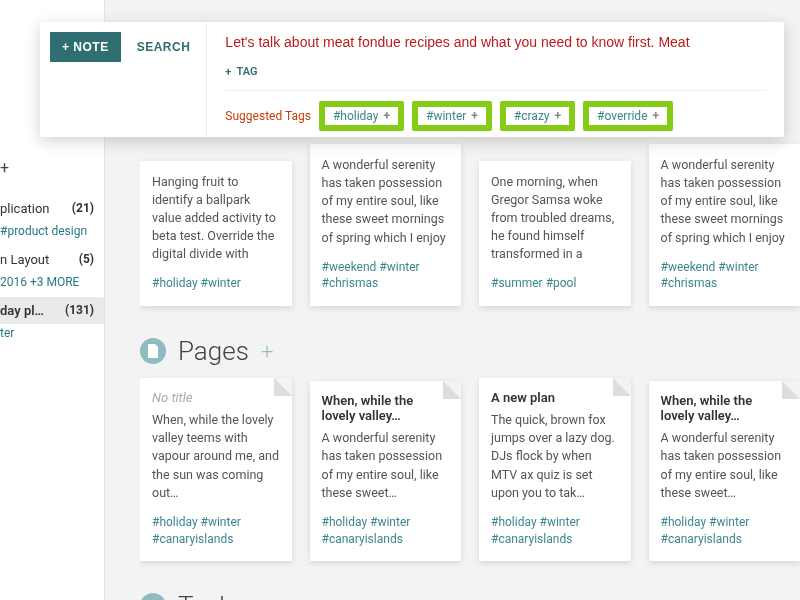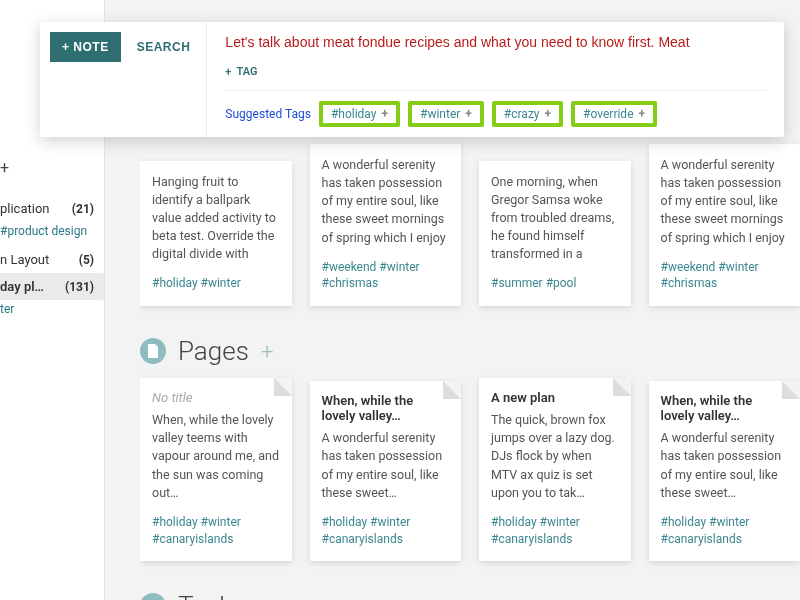"Suggested Tags" .suggested-label { color: #1d4ed8 -> #c2410c }
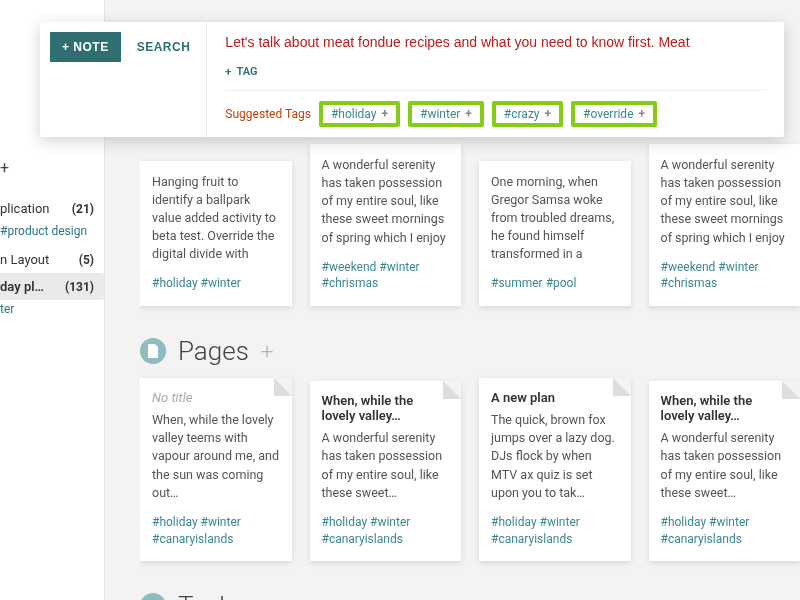"#holiday" .chip { border: 4px solid #84cc16 -> 6px solid #84cc16 }
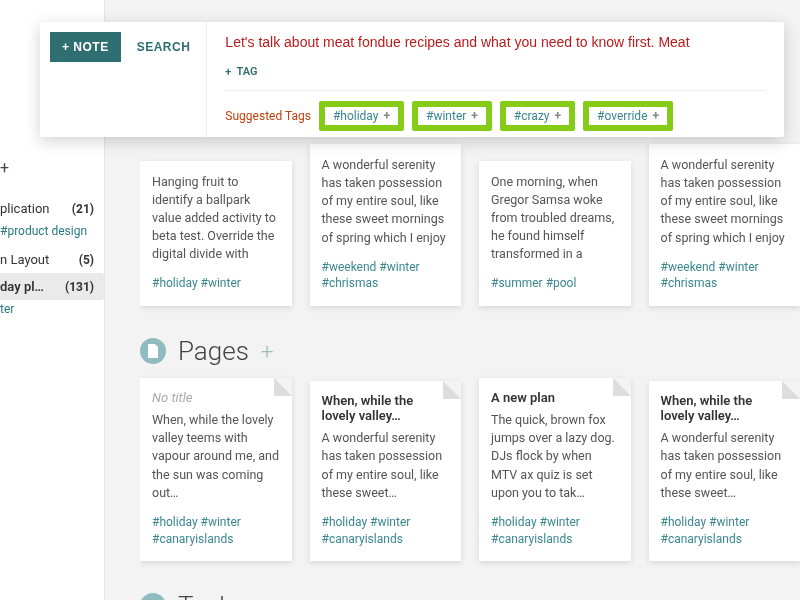"plication" .sidebar-row { align-items: flex-end -> flex-start }
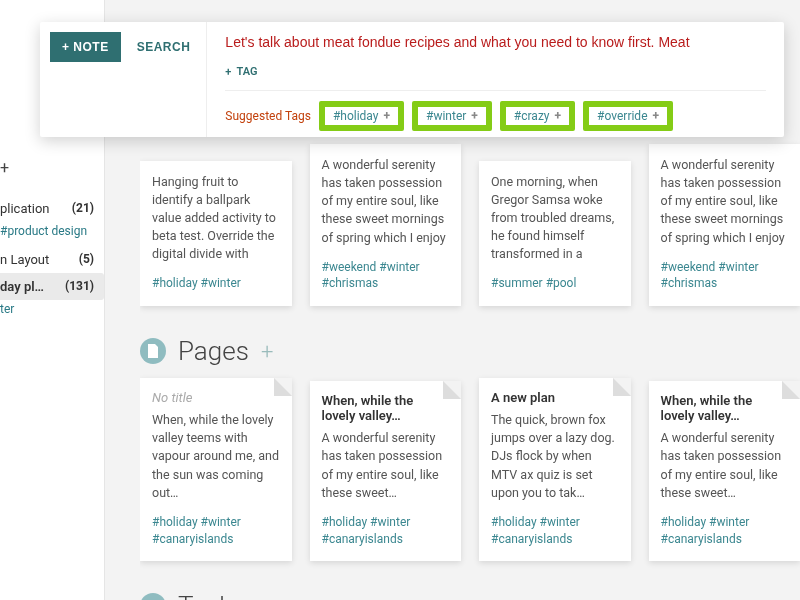"2016 +3 MORE" div.sidebar-sub { html: none -> <div>2016 +3 MORE</div> }
